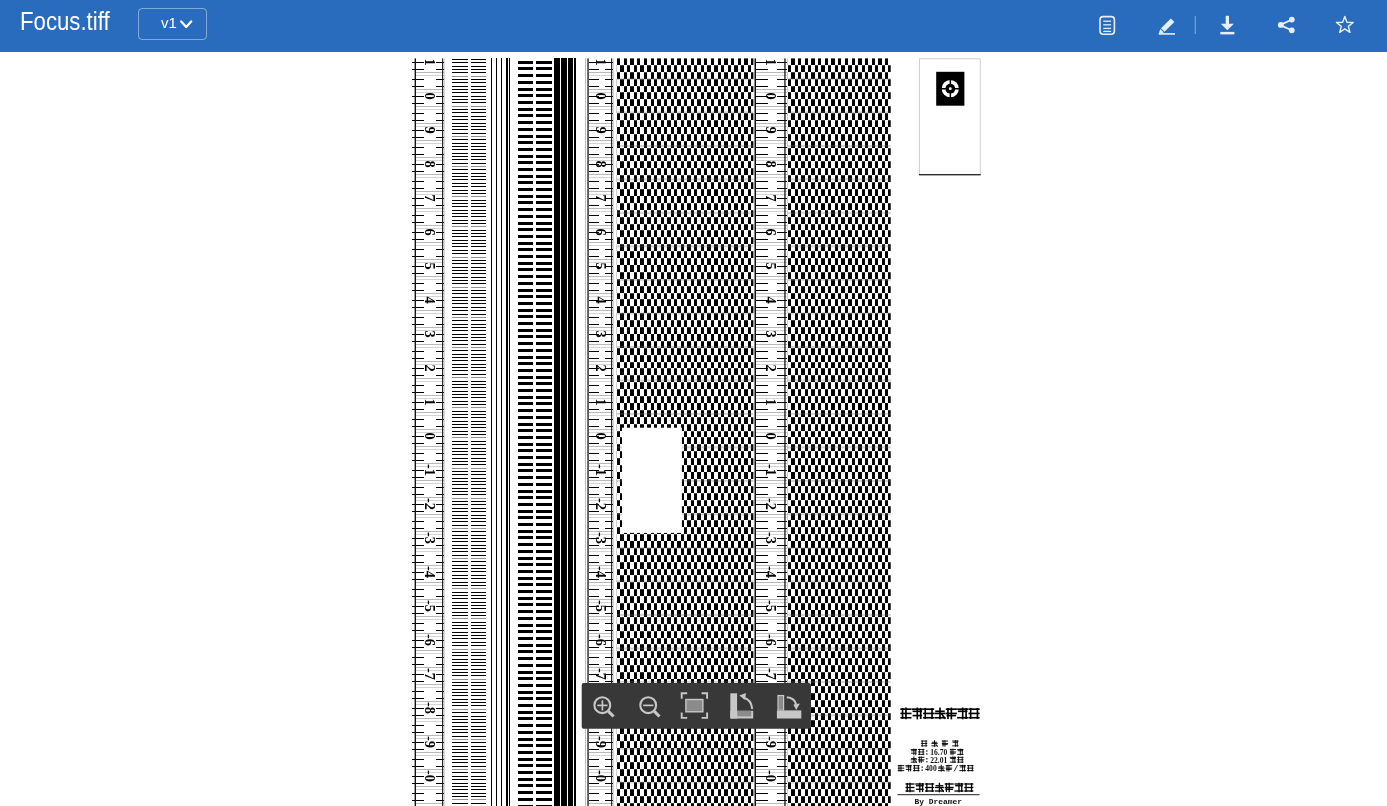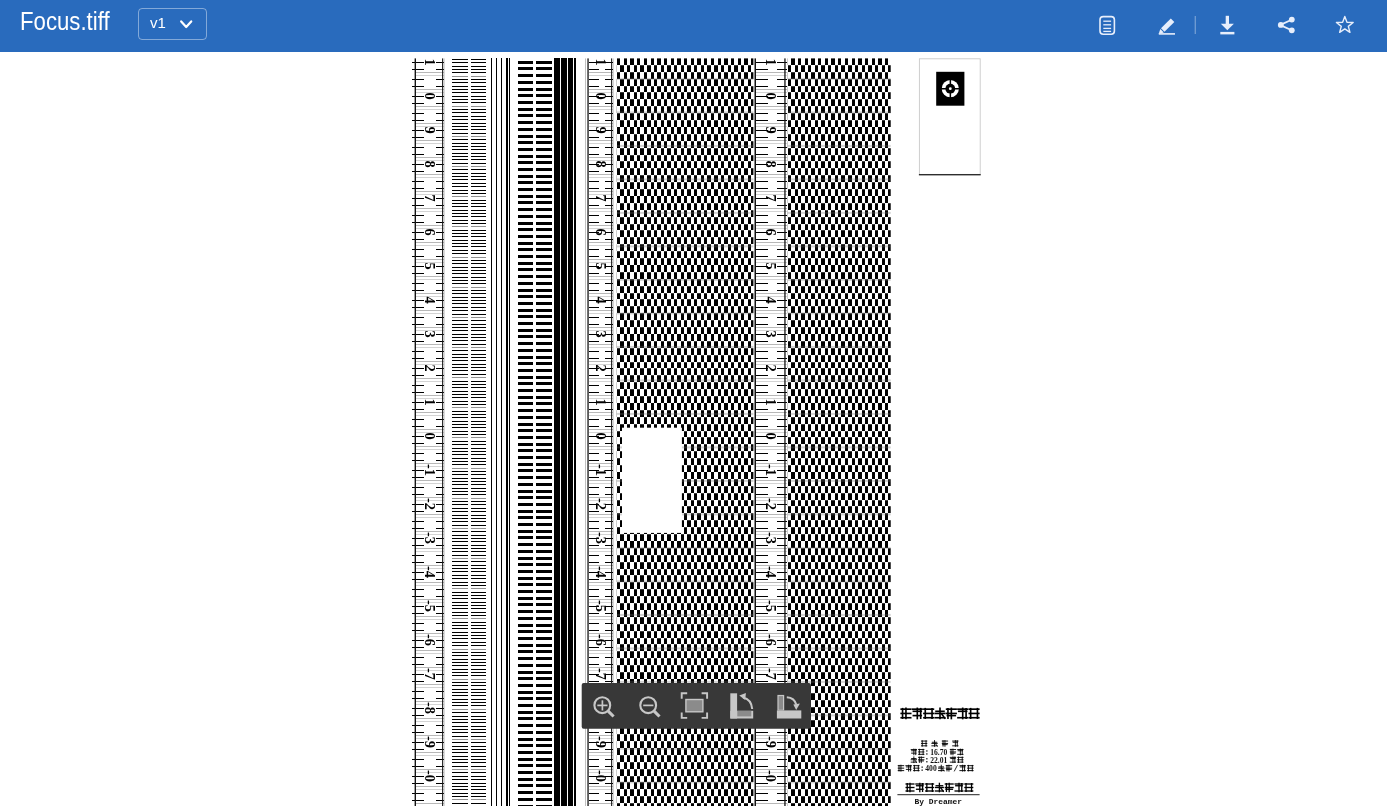"v1" .vbtn span { left: 11px -> 22px }
